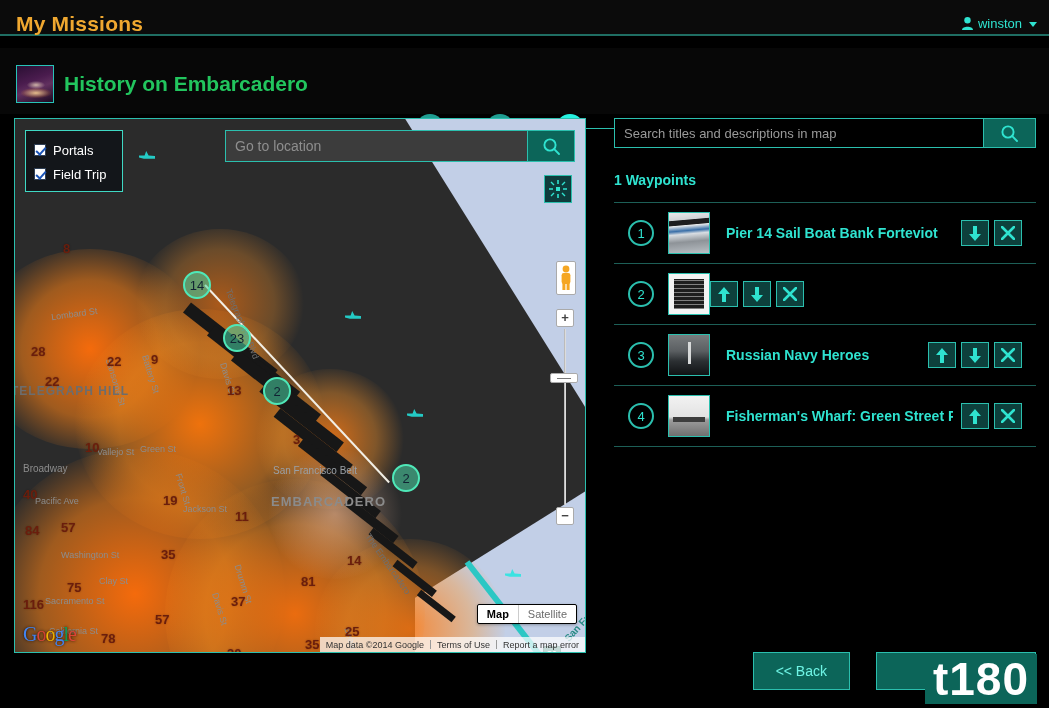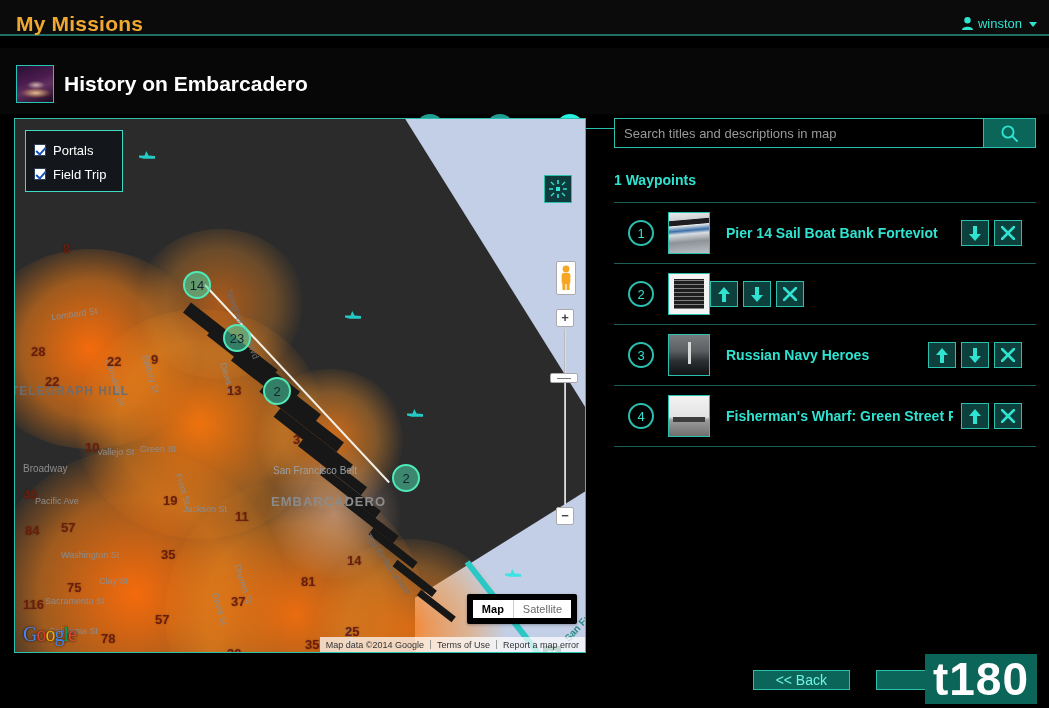"History on Embarcadero" .mission-title { color: #ffffff -> #22c55e }
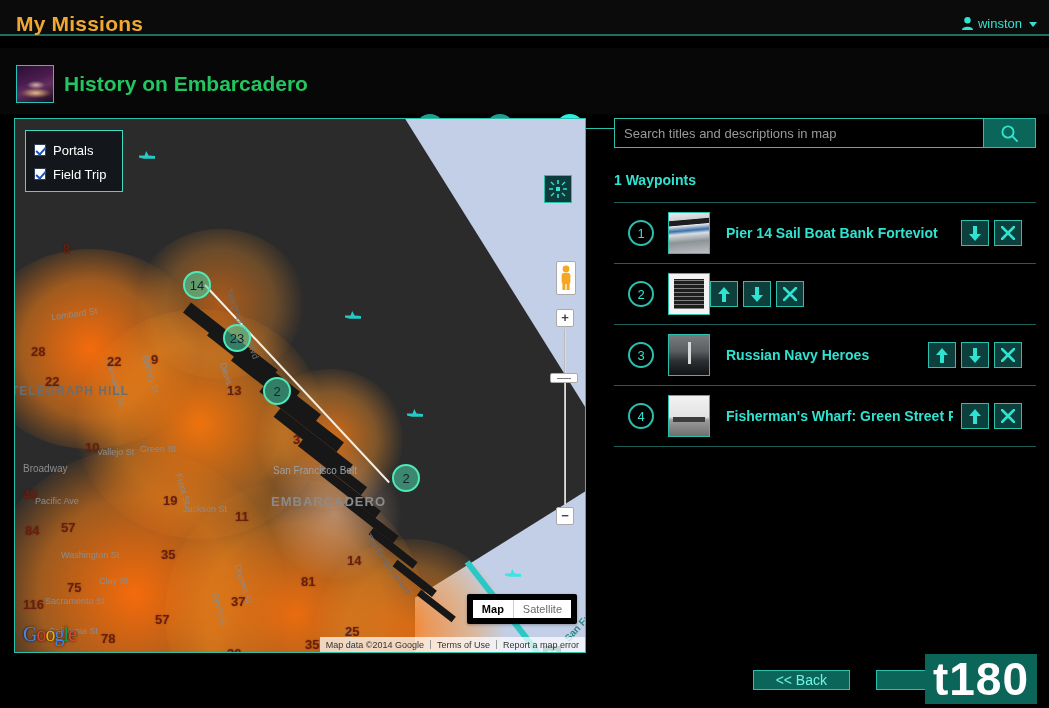"Go to location" div.map-search { html: none -> <div> <input> <div> <svg> <circle></circle> <line></line> </svg> </div> </div> }
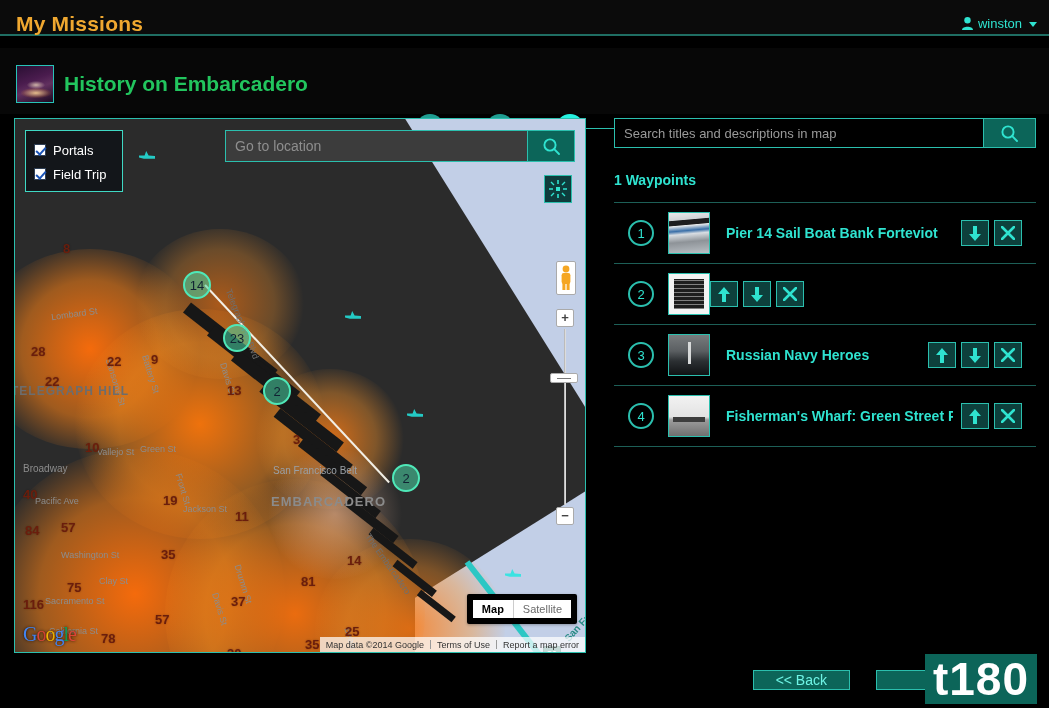"Map" .maptype { border: 6px solid #000000 -> 1px solid #000000 }
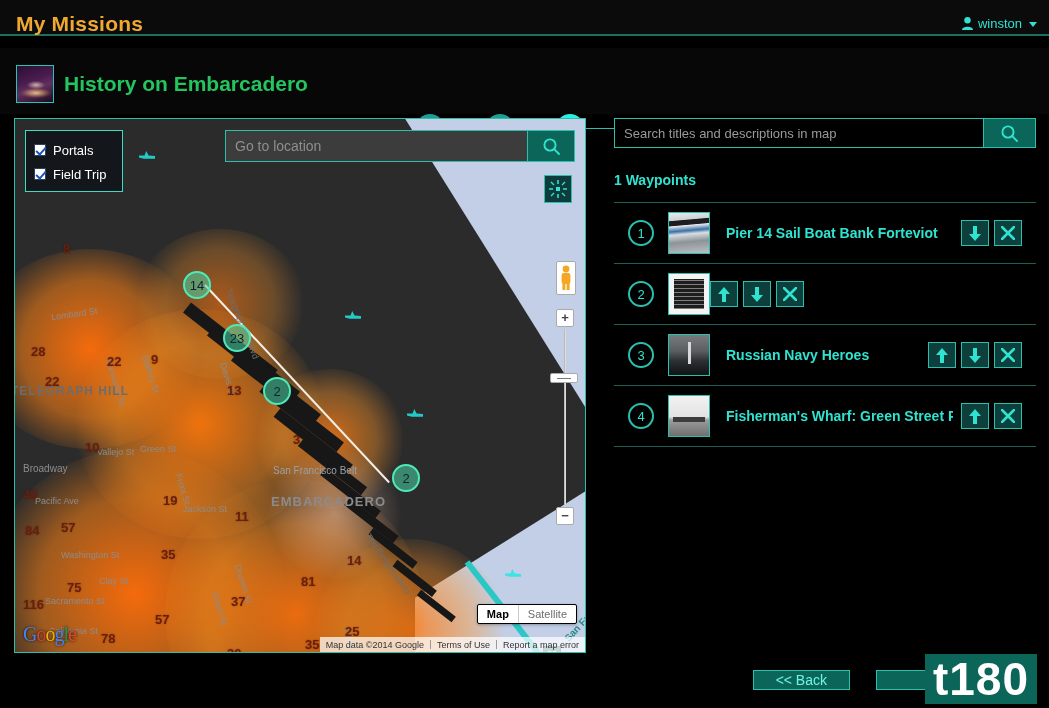"<< Back" .fbtn { height: 20px -> 38px }
